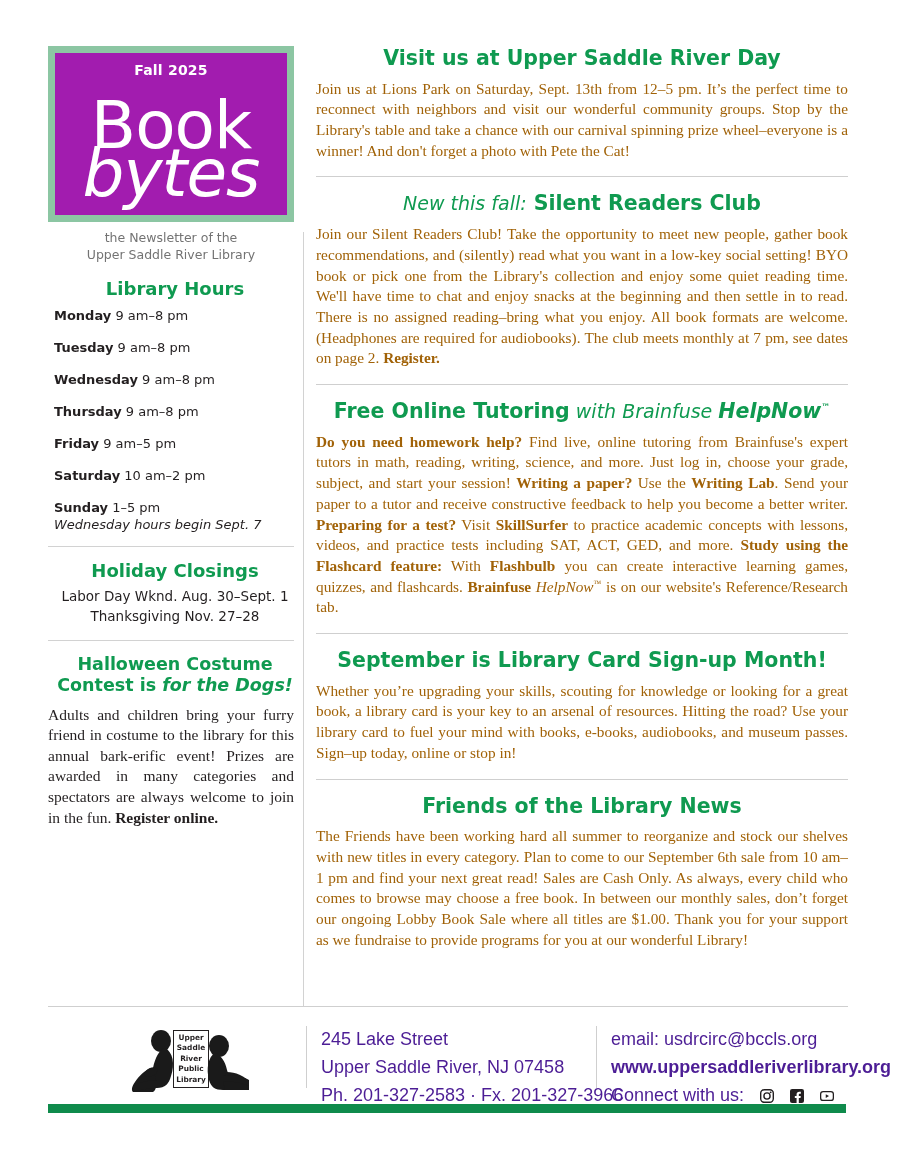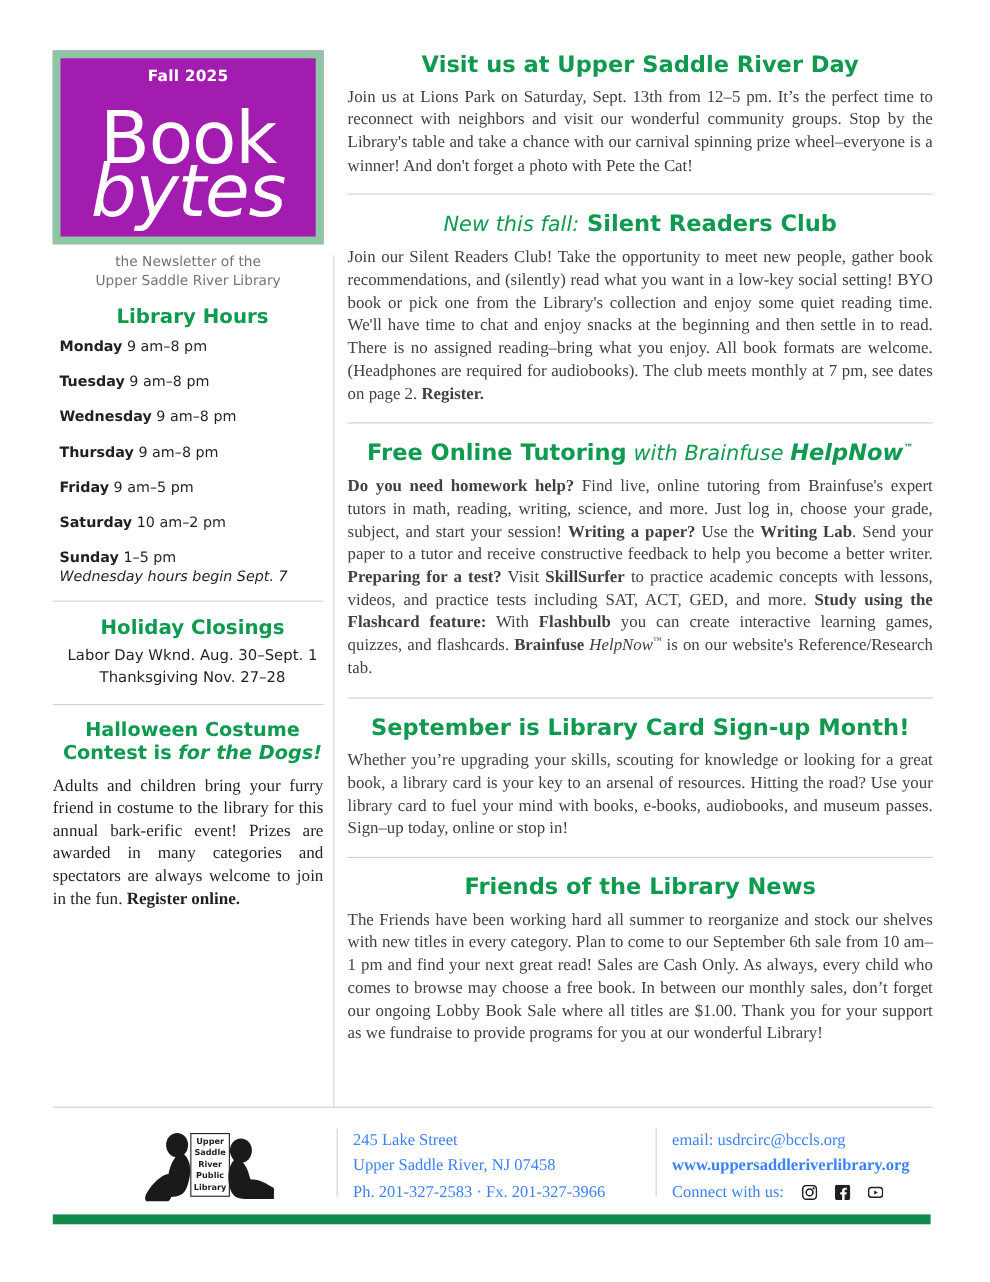"Join us at Lions Park" .art-body { color: #404040 -> #a16207 }
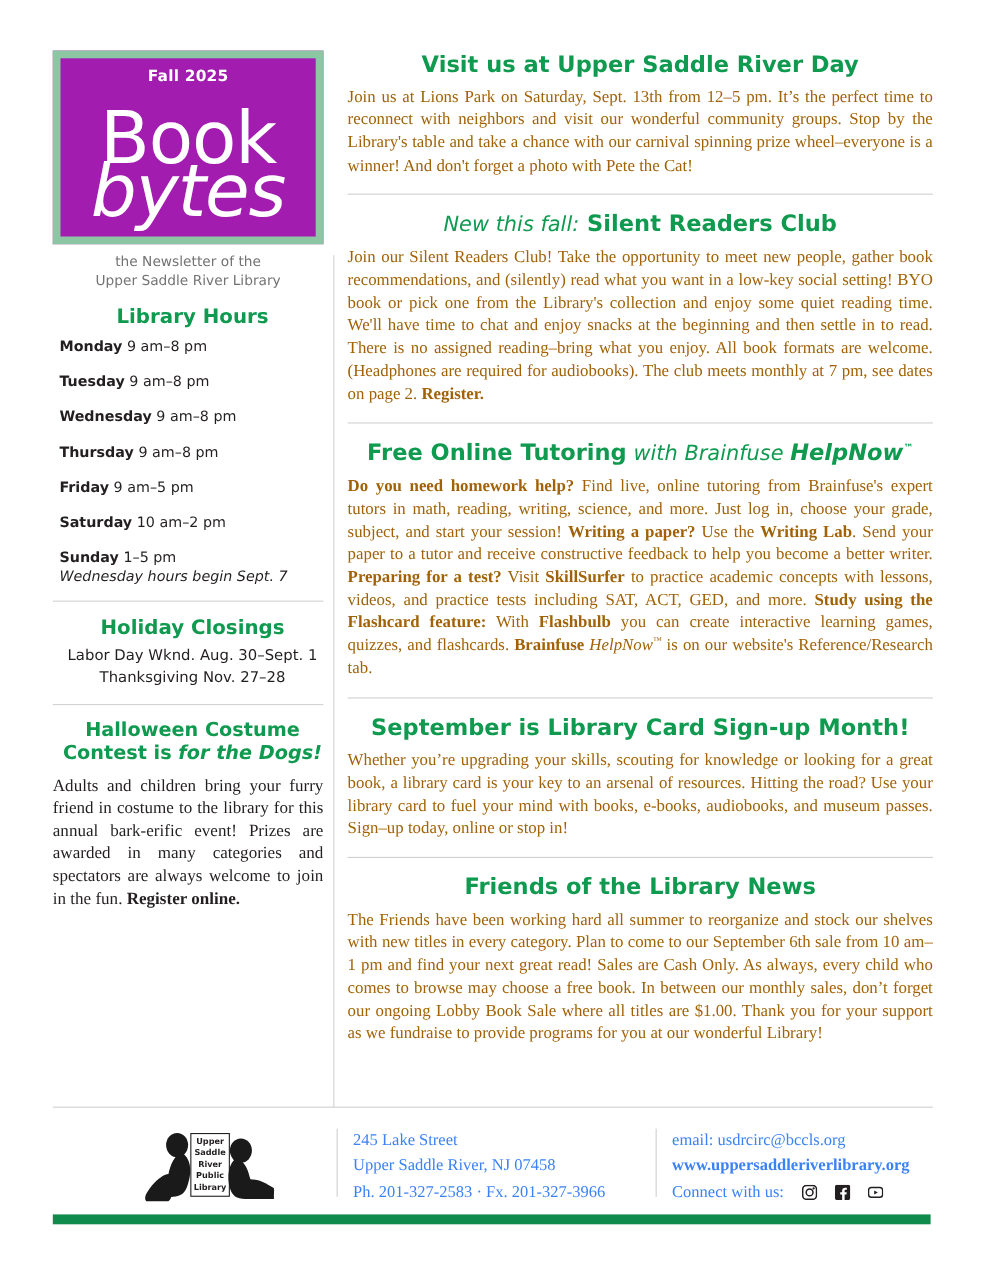"245 Lake Street" .foot-col { color: #3b82f6 -> #4c1d95; font-family: Liberation Serif, serif -> Liberation Sans, sans-serif; font-size: 15px -> 18px }
